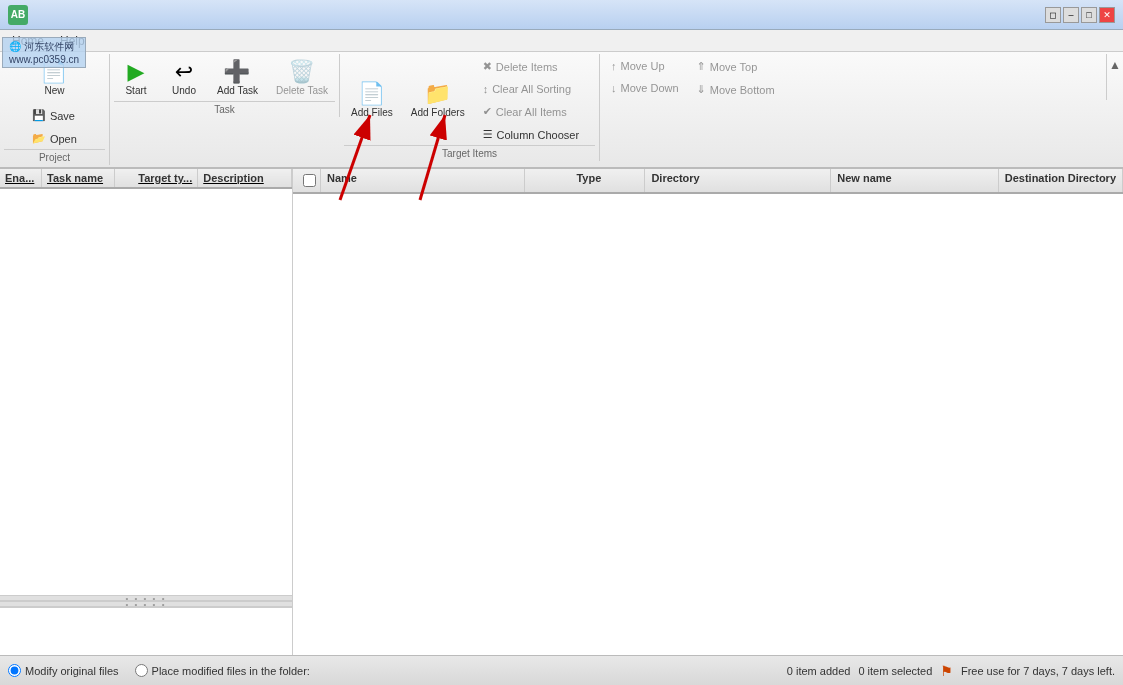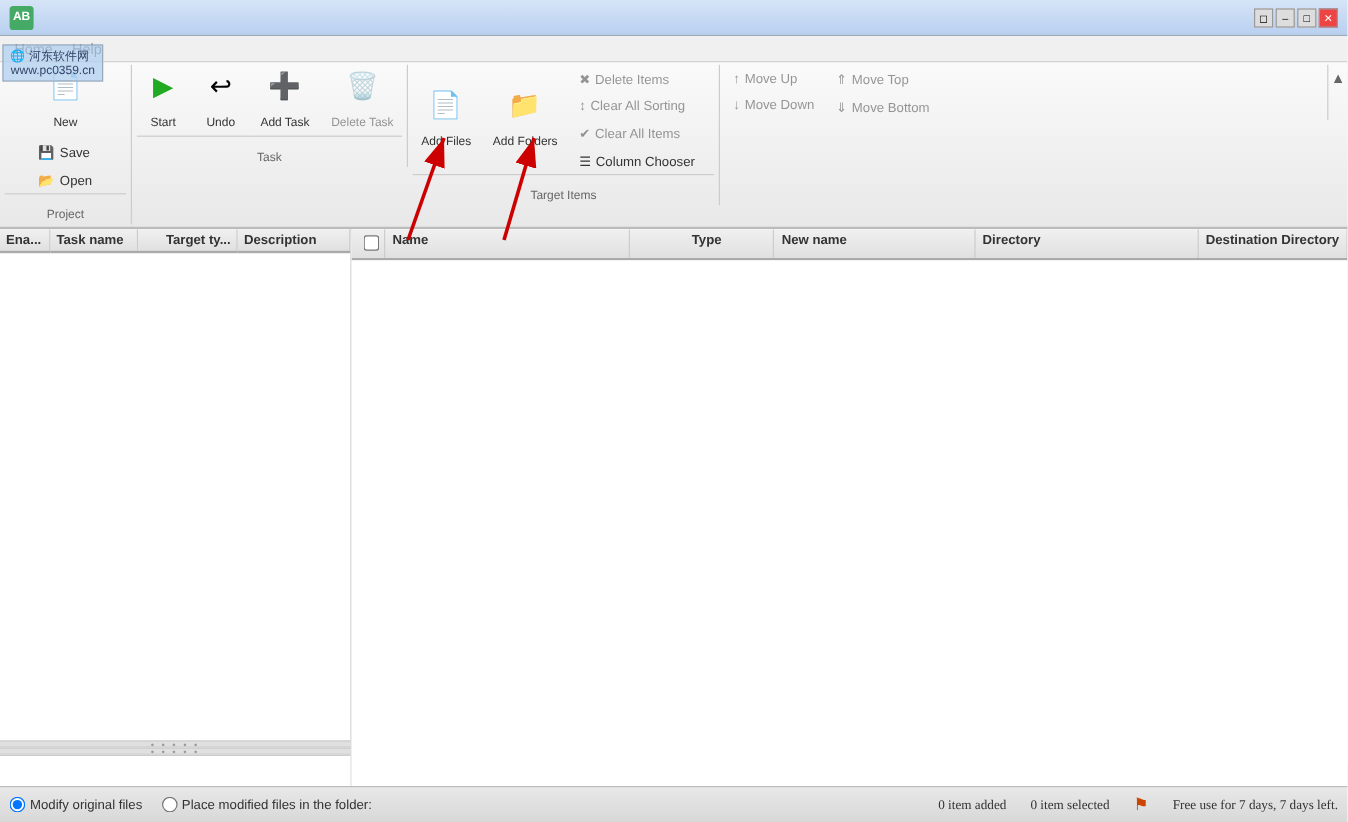"New" .tb-btn .label { margin-top: 14px -> 2px }
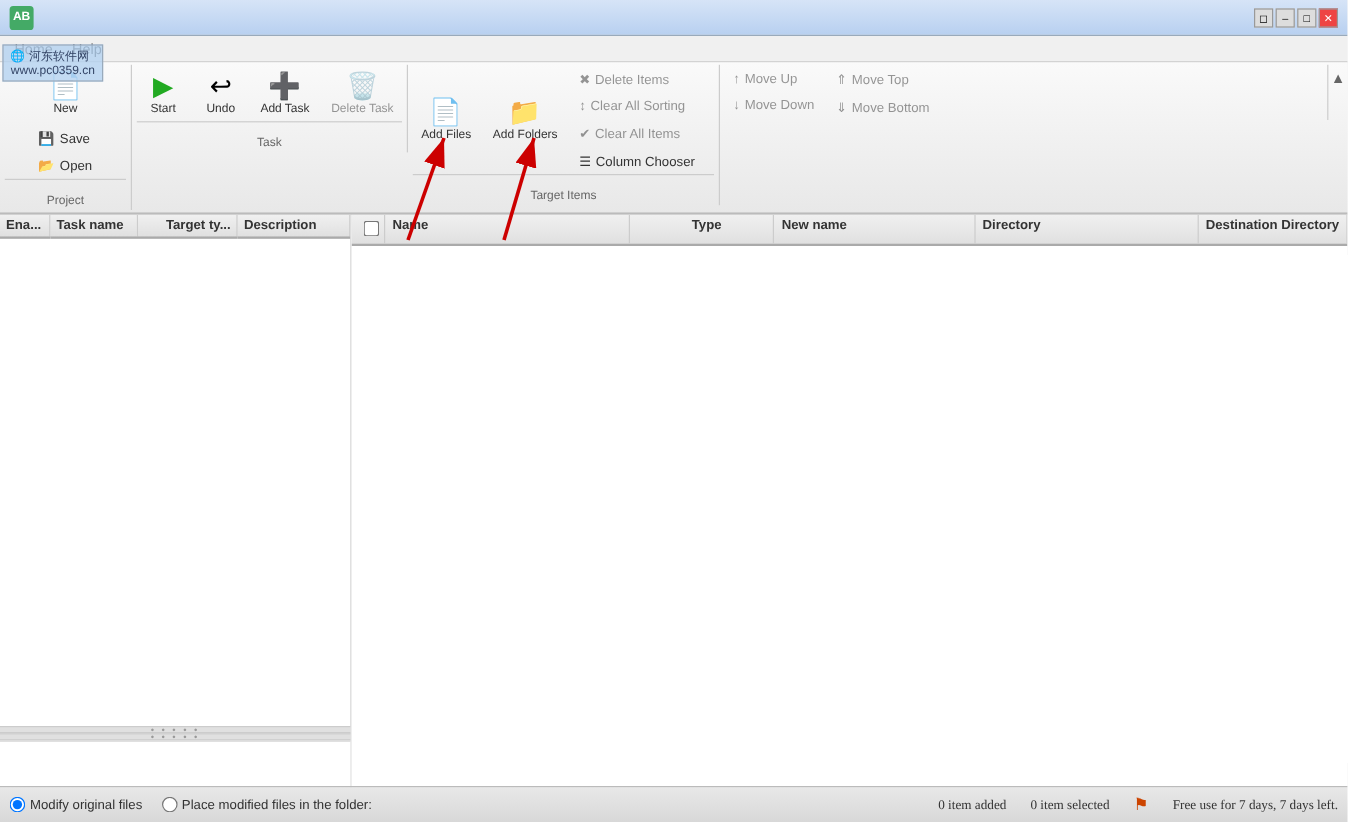"Task" .section-label { padding-top: 12px -> 2px }
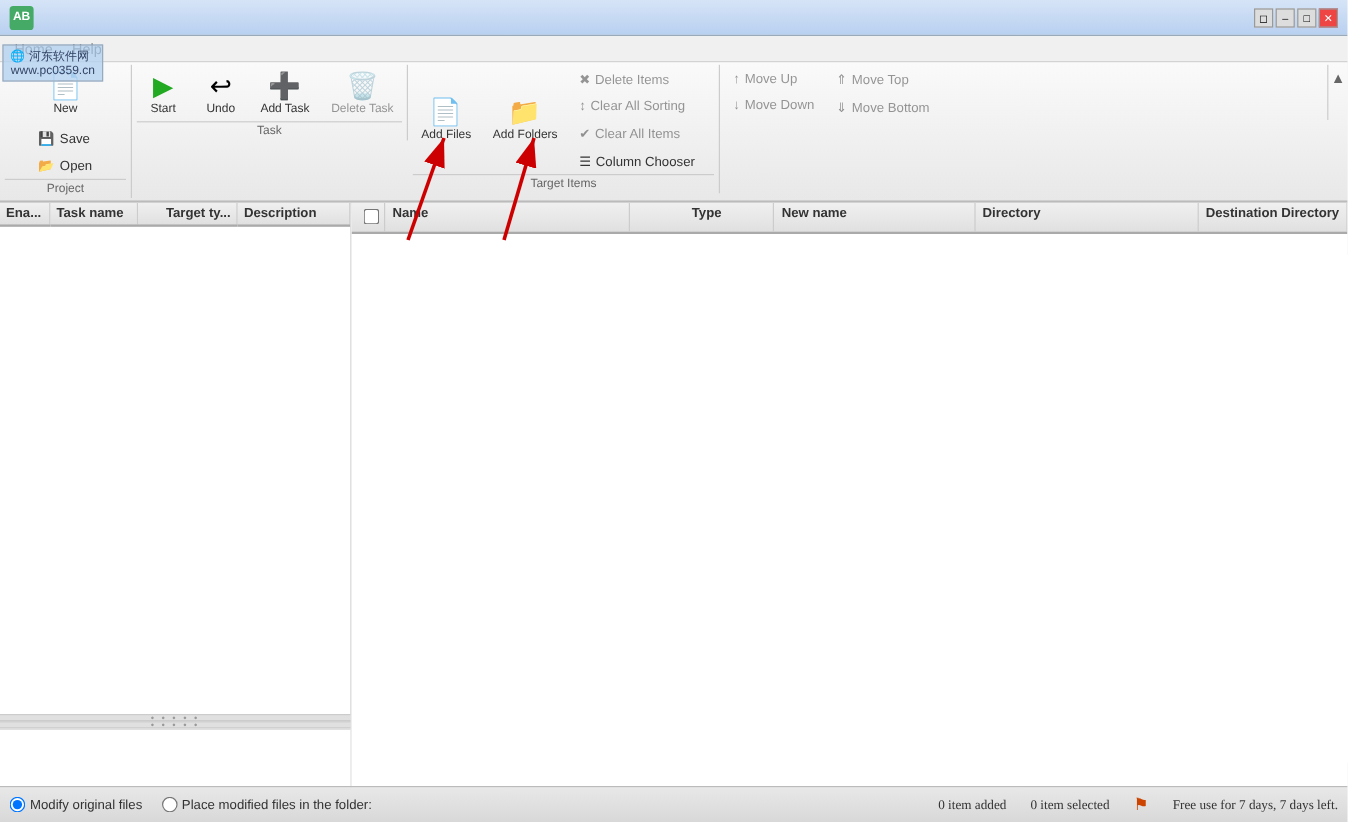"Ena..." .left-table { text-decoration: none -> underline }
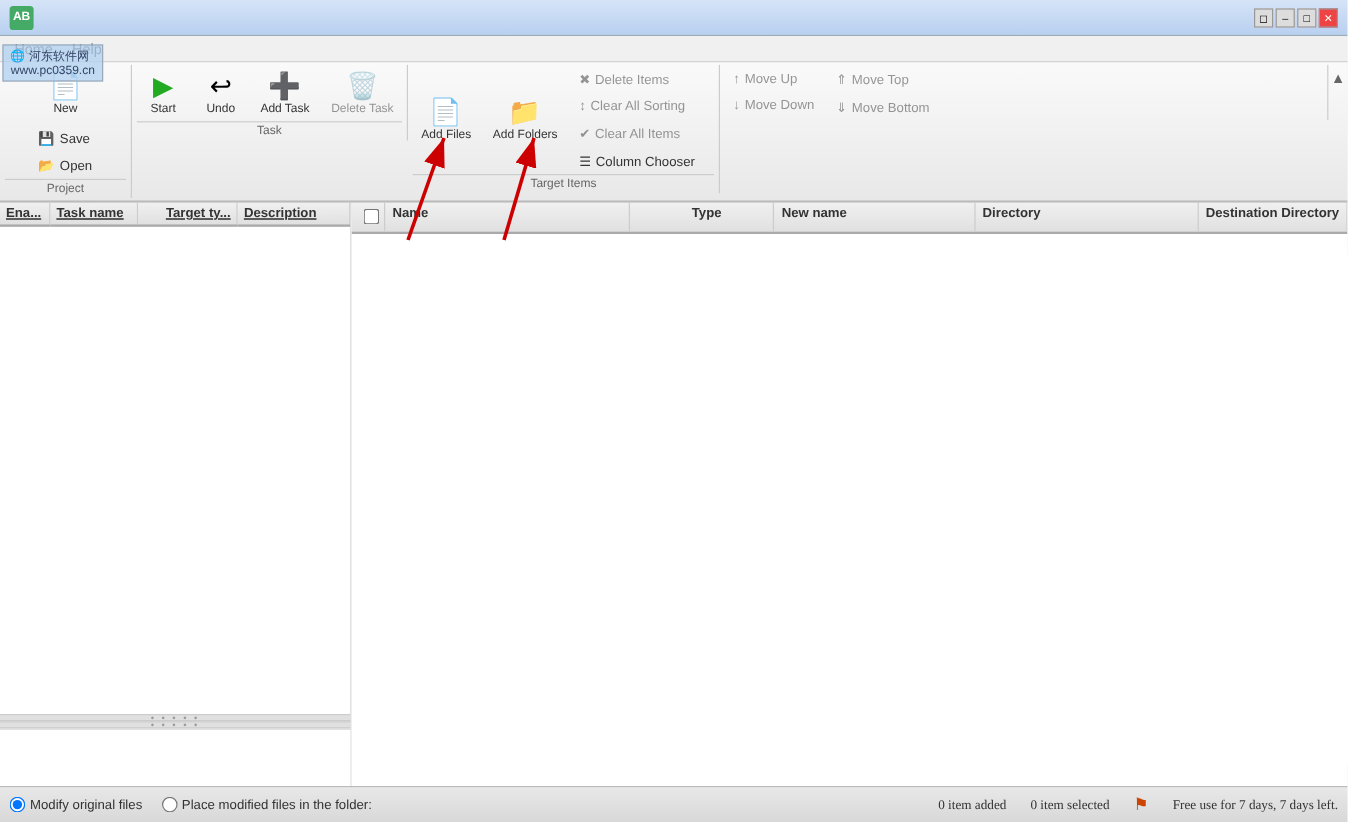"New name" div.right-col-header { order: before "Directory" -> after "Directory" }
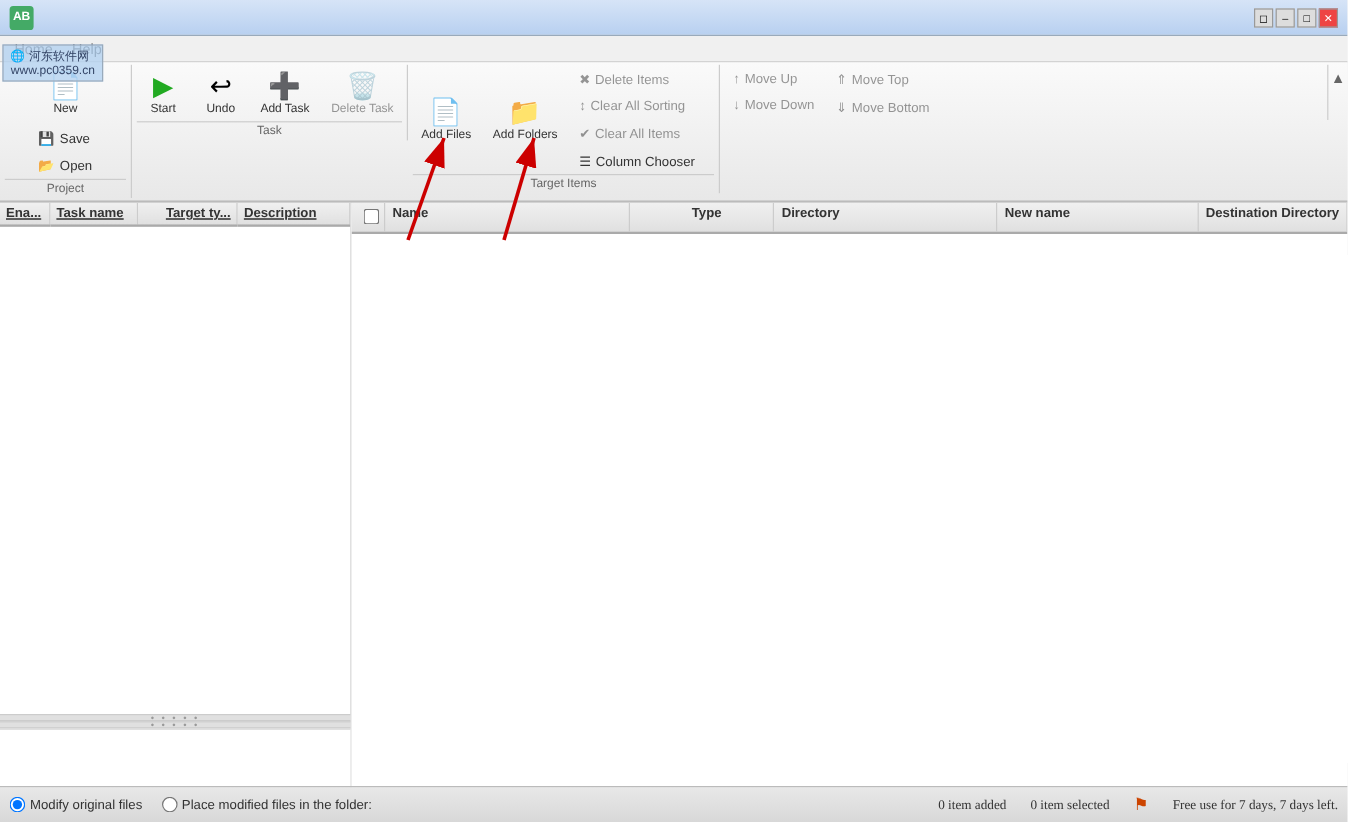"0 item added" .status-right { font-family: Liberation Serif, serif -> none; gap: 20px -> 8px }
